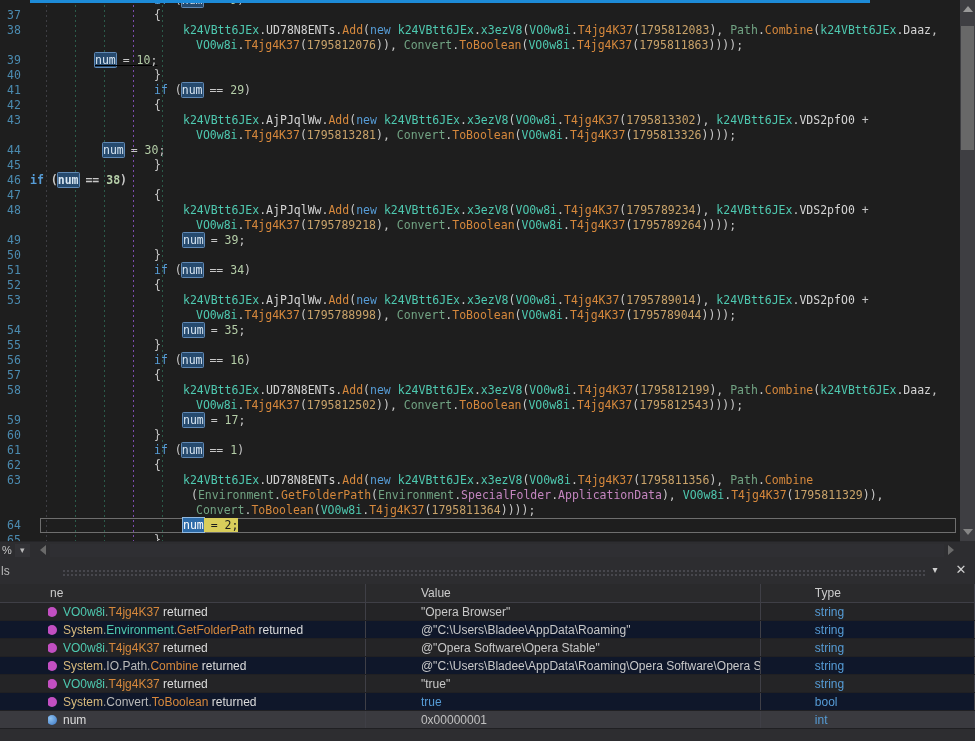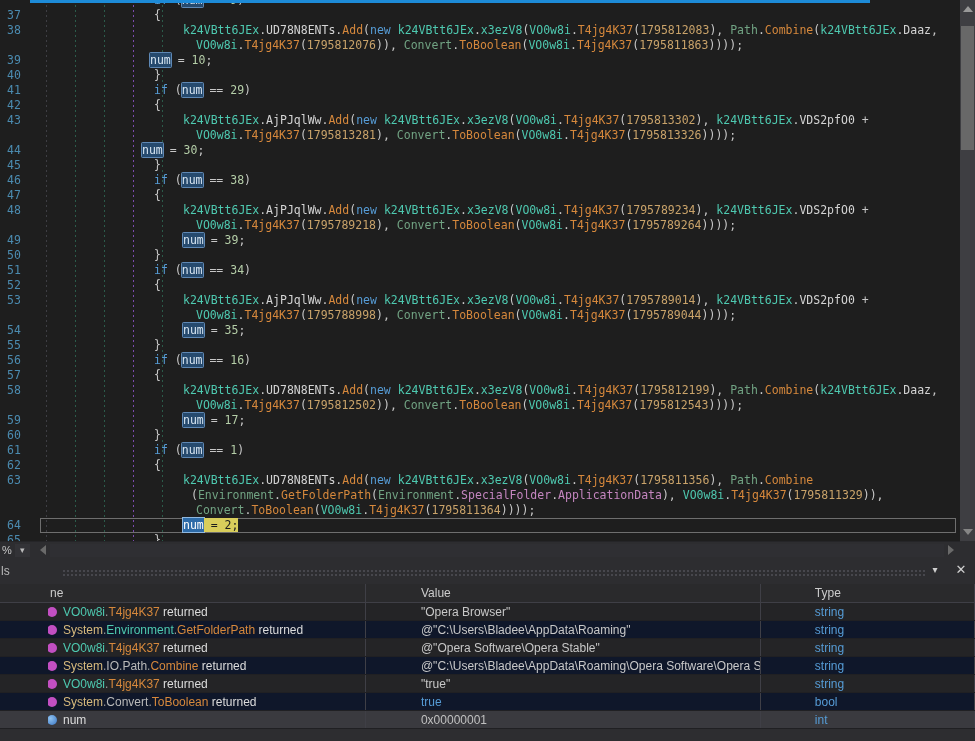"num = 10;" span.code { margin-left: 120px -> 65px; text-decoration: none -> underline }
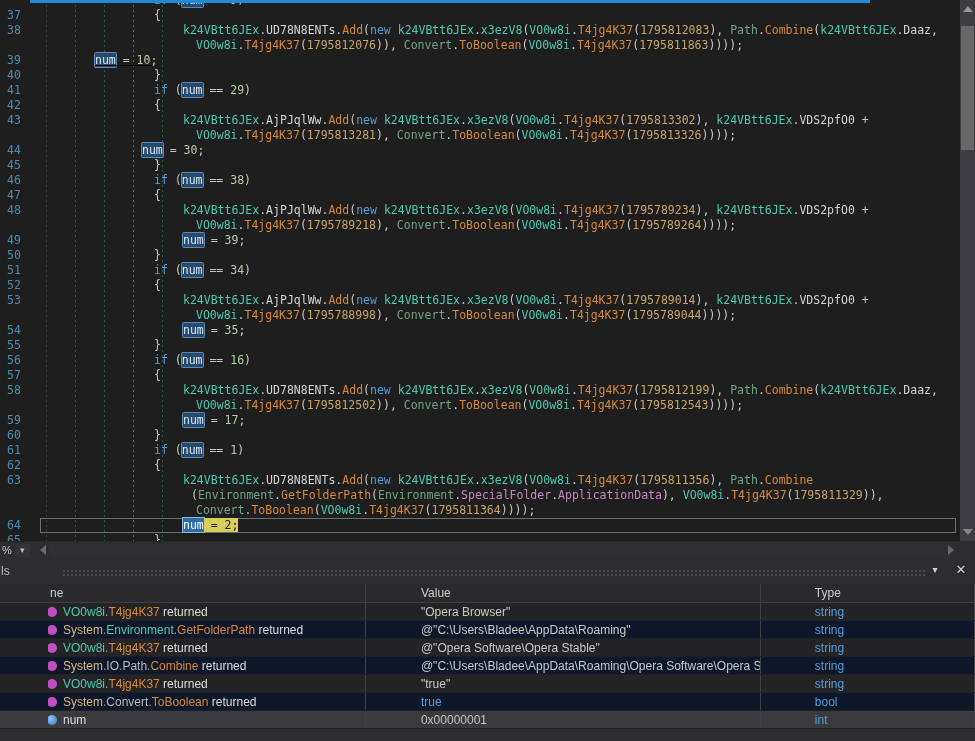"num = 30;" span.code { margin-left: 112px -> 73px }
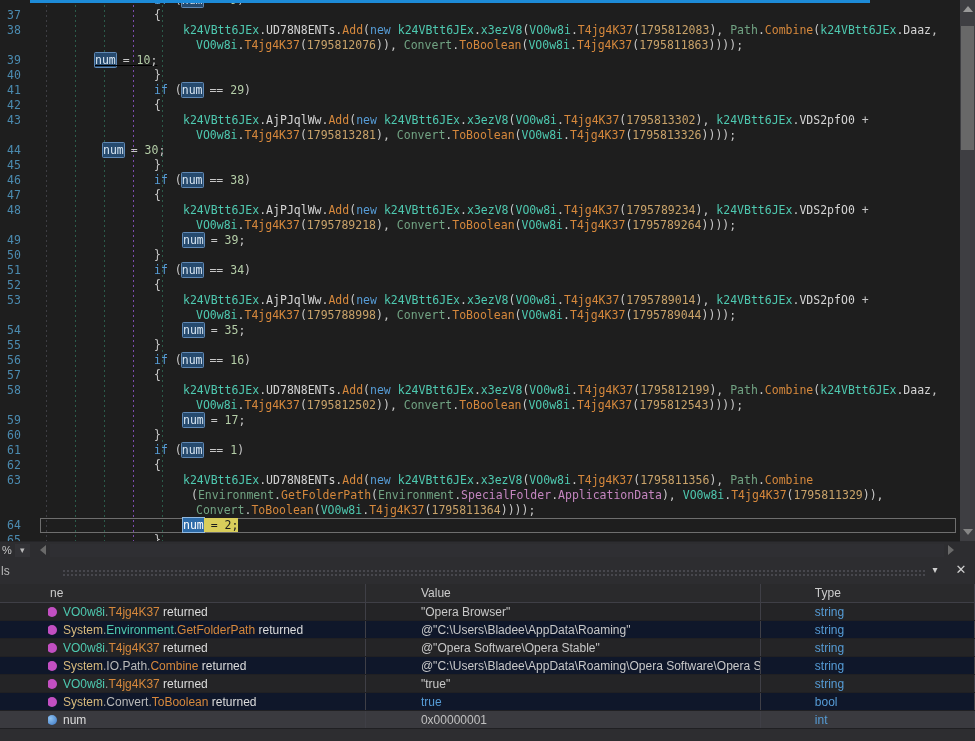"if (num == 38)" span.code { font-weight: none -> bold; margin-left: 124px -> none }
